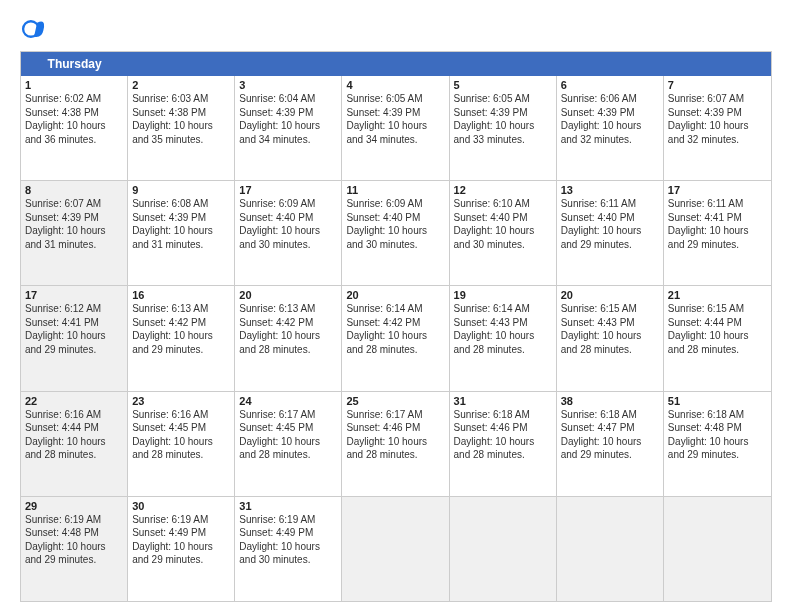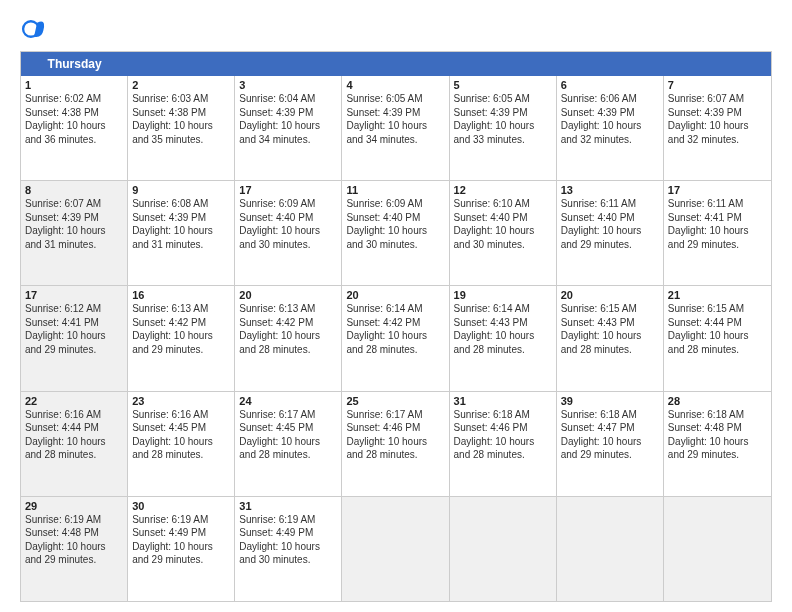"39" span.day-num { text: 39 -> 38 }
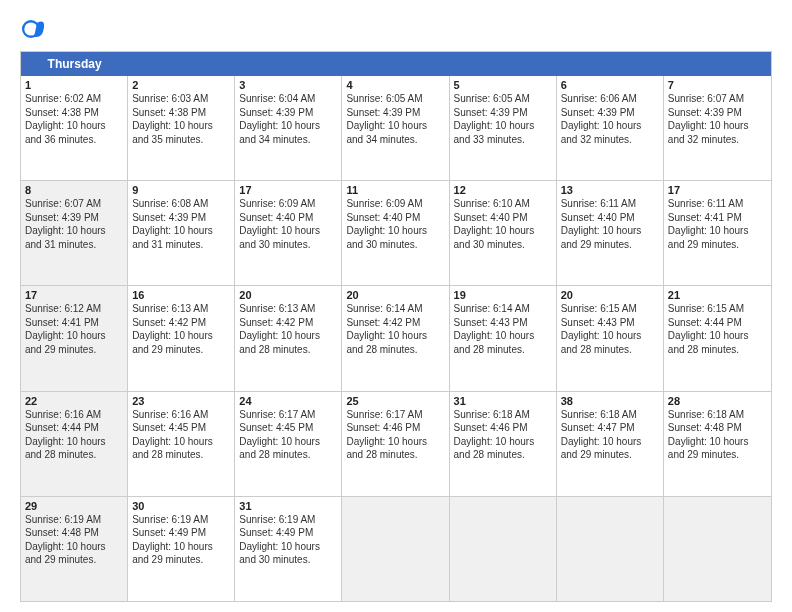"28" span.day-num { text: 28 -> 51 }
